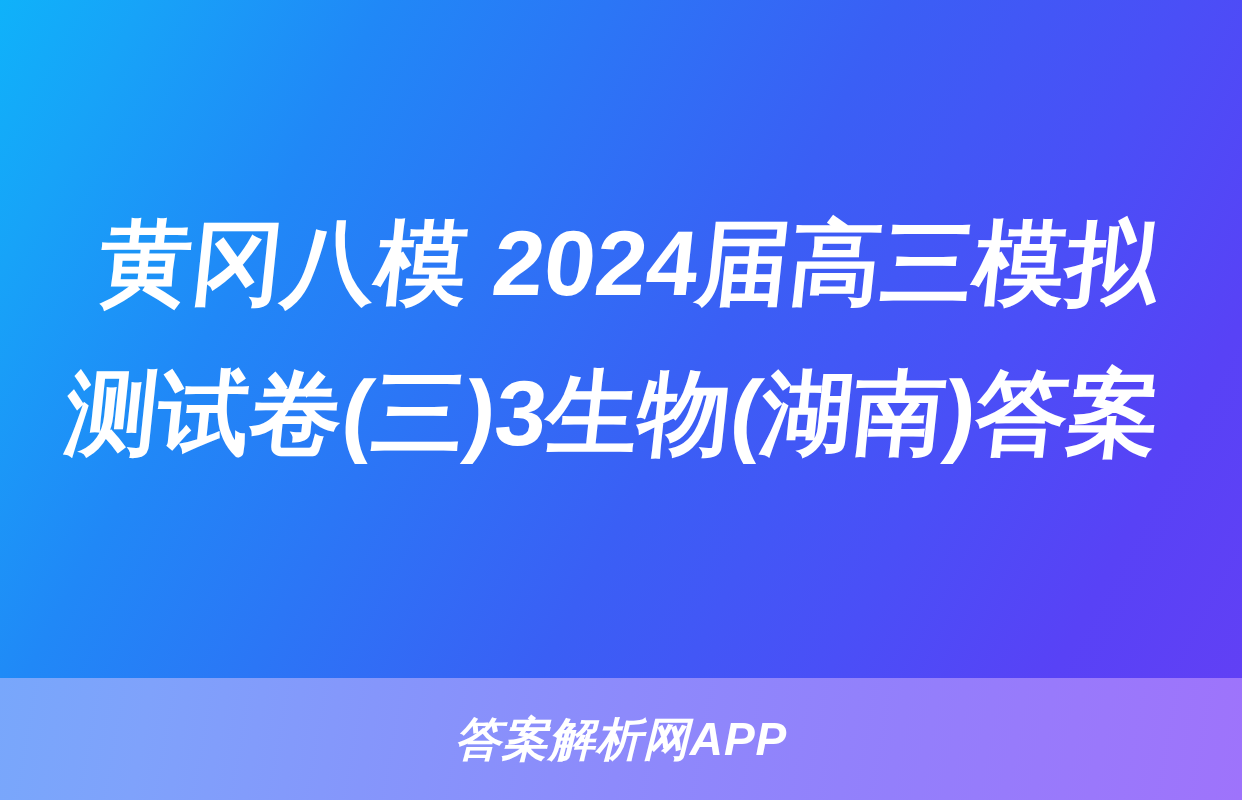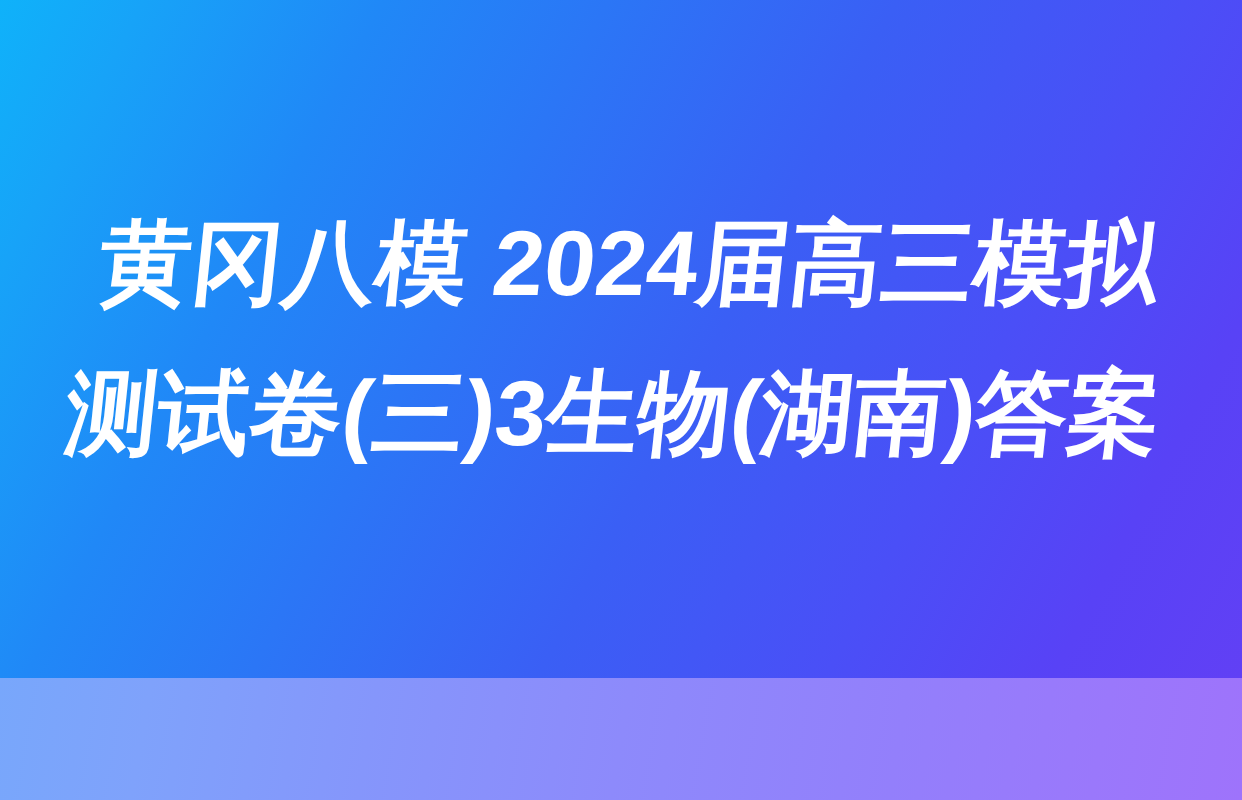"答案解析网APP" div.footer-wrap { html: none -> <div> <div>答案解析网APP</div> </div> }
